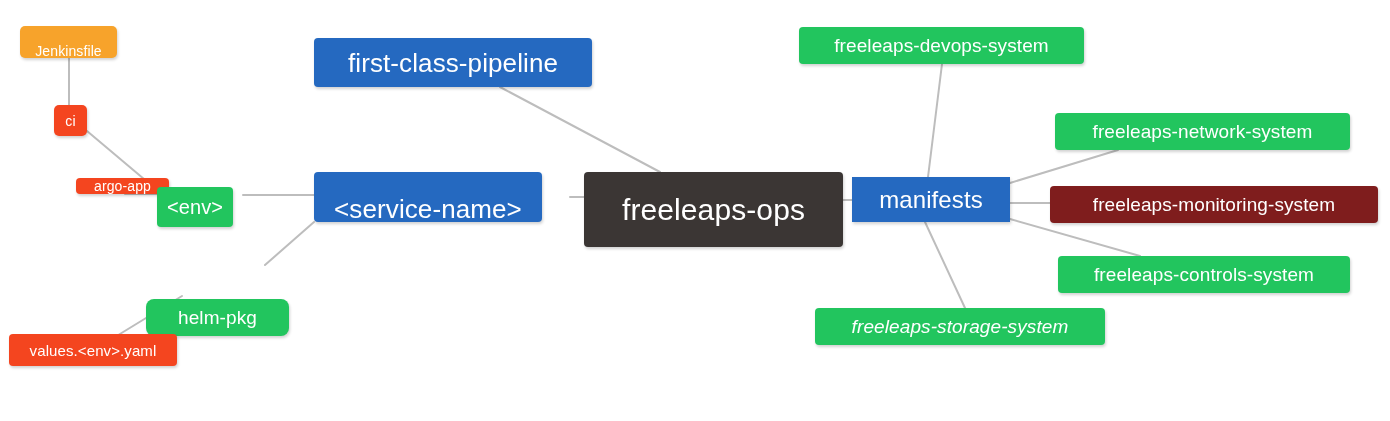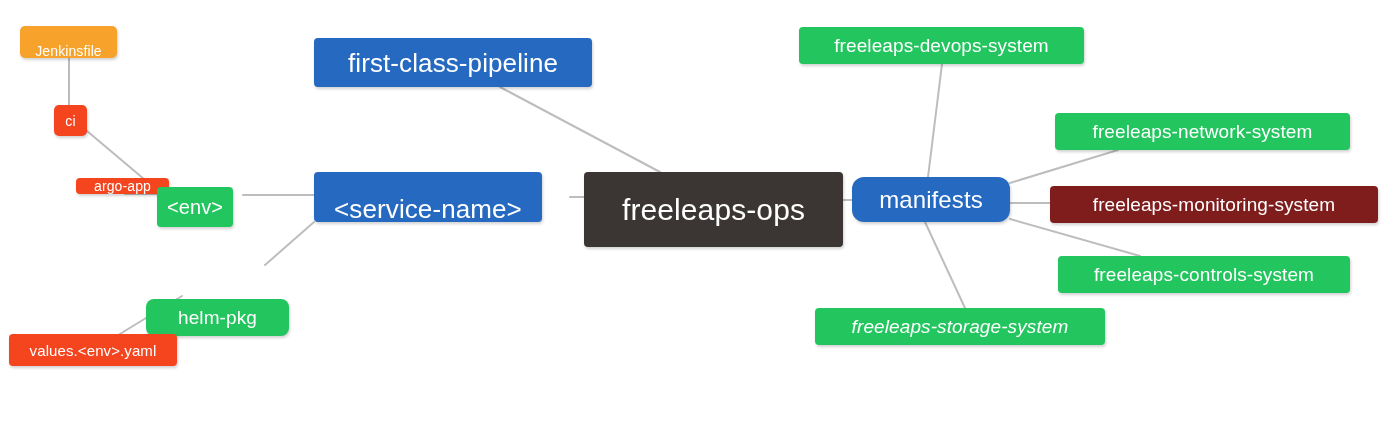"manifests" div.node { border-radius: 12px -> 0 }
